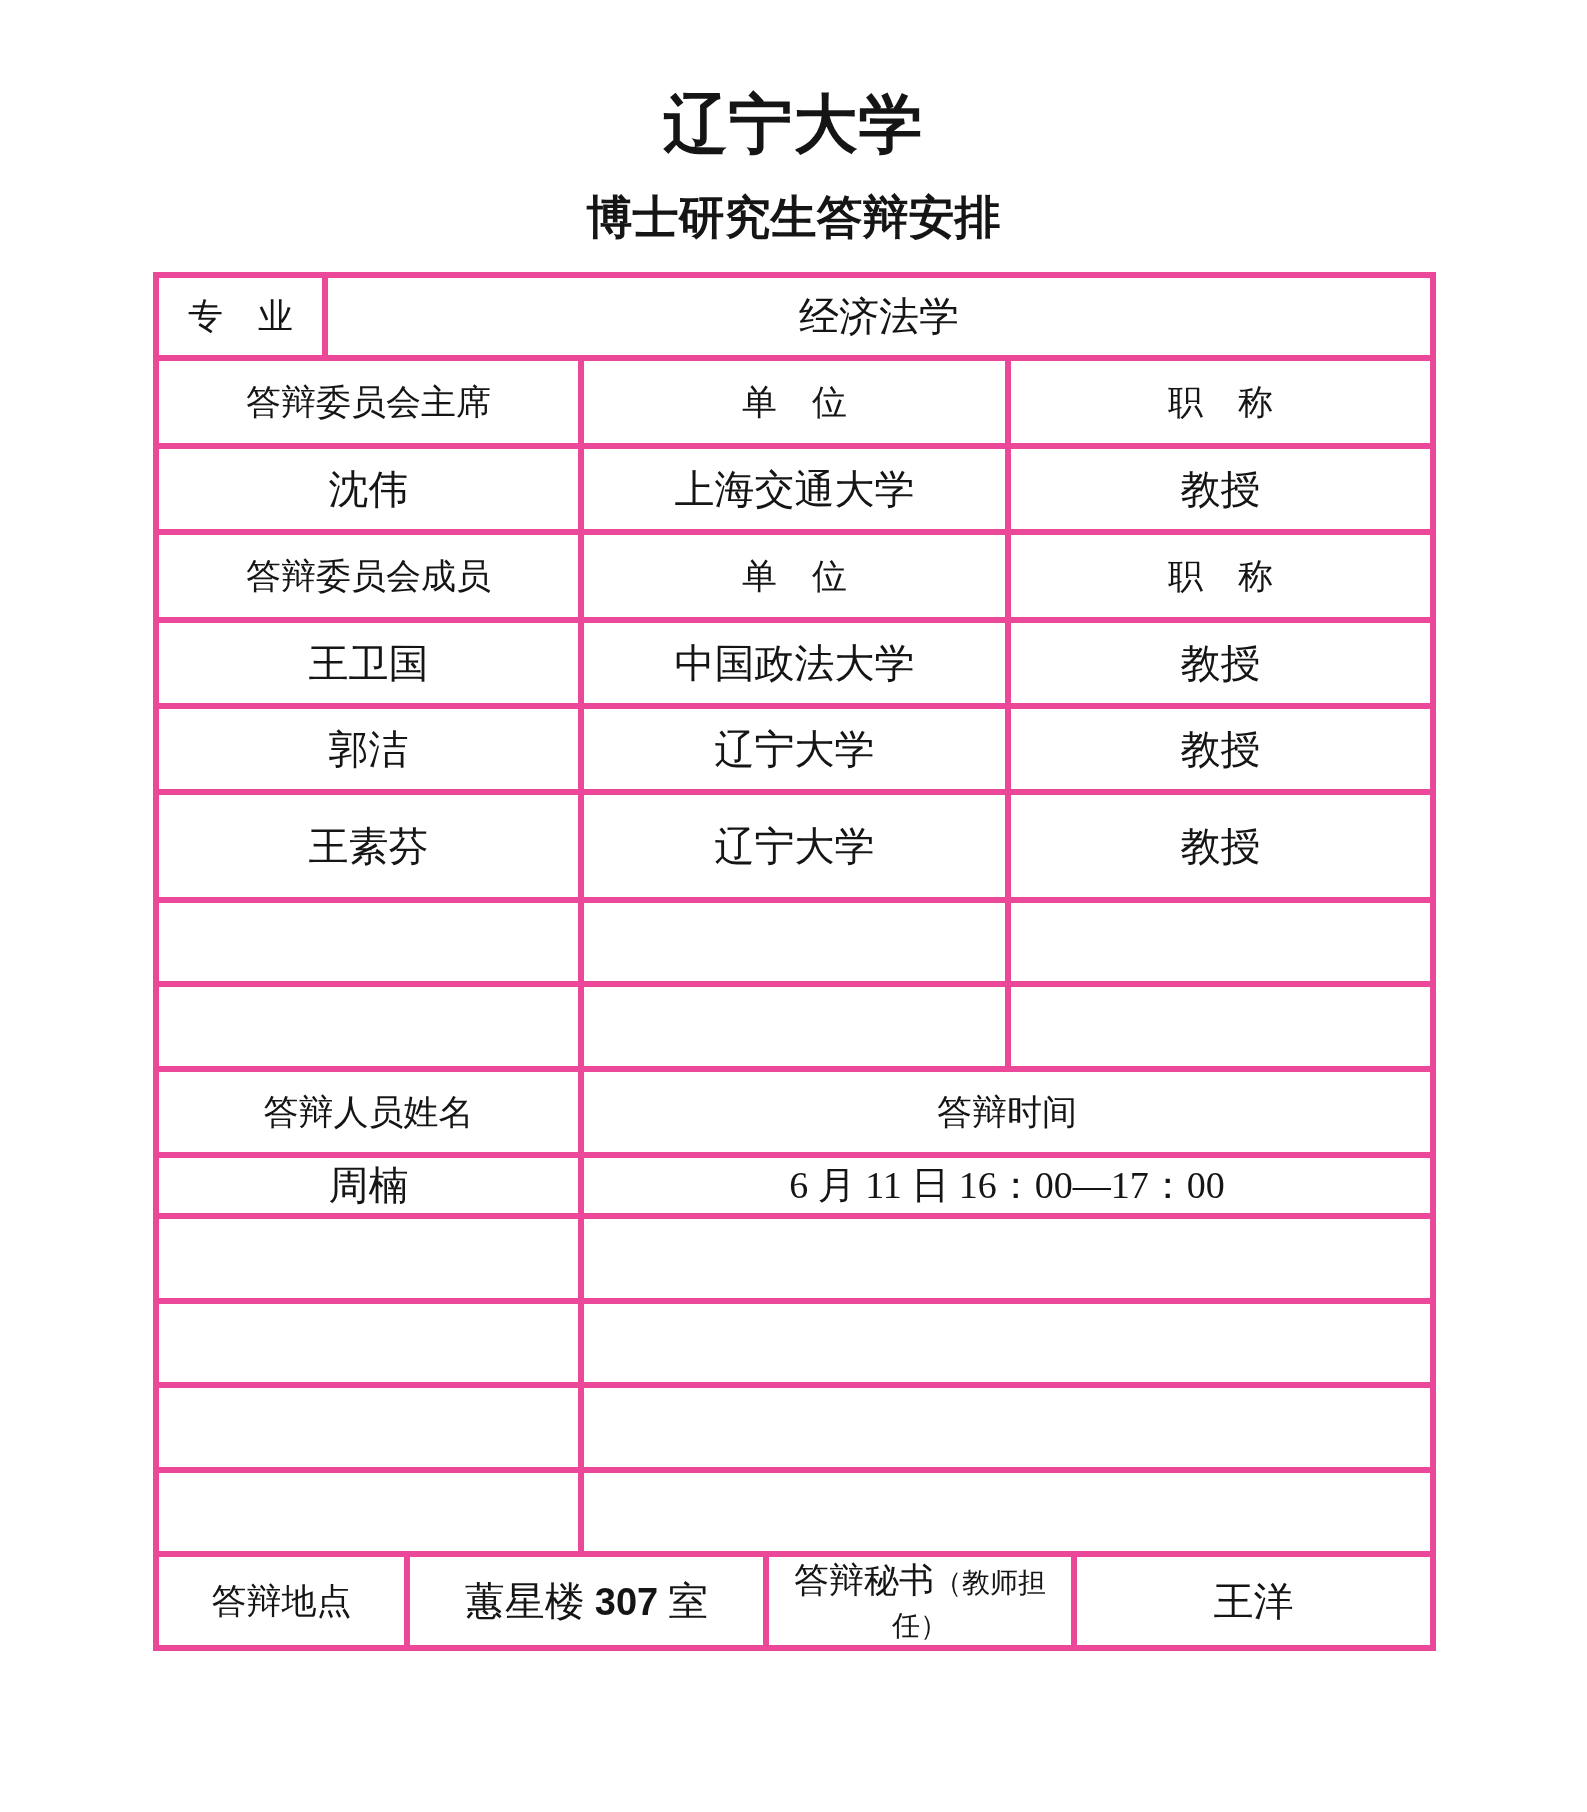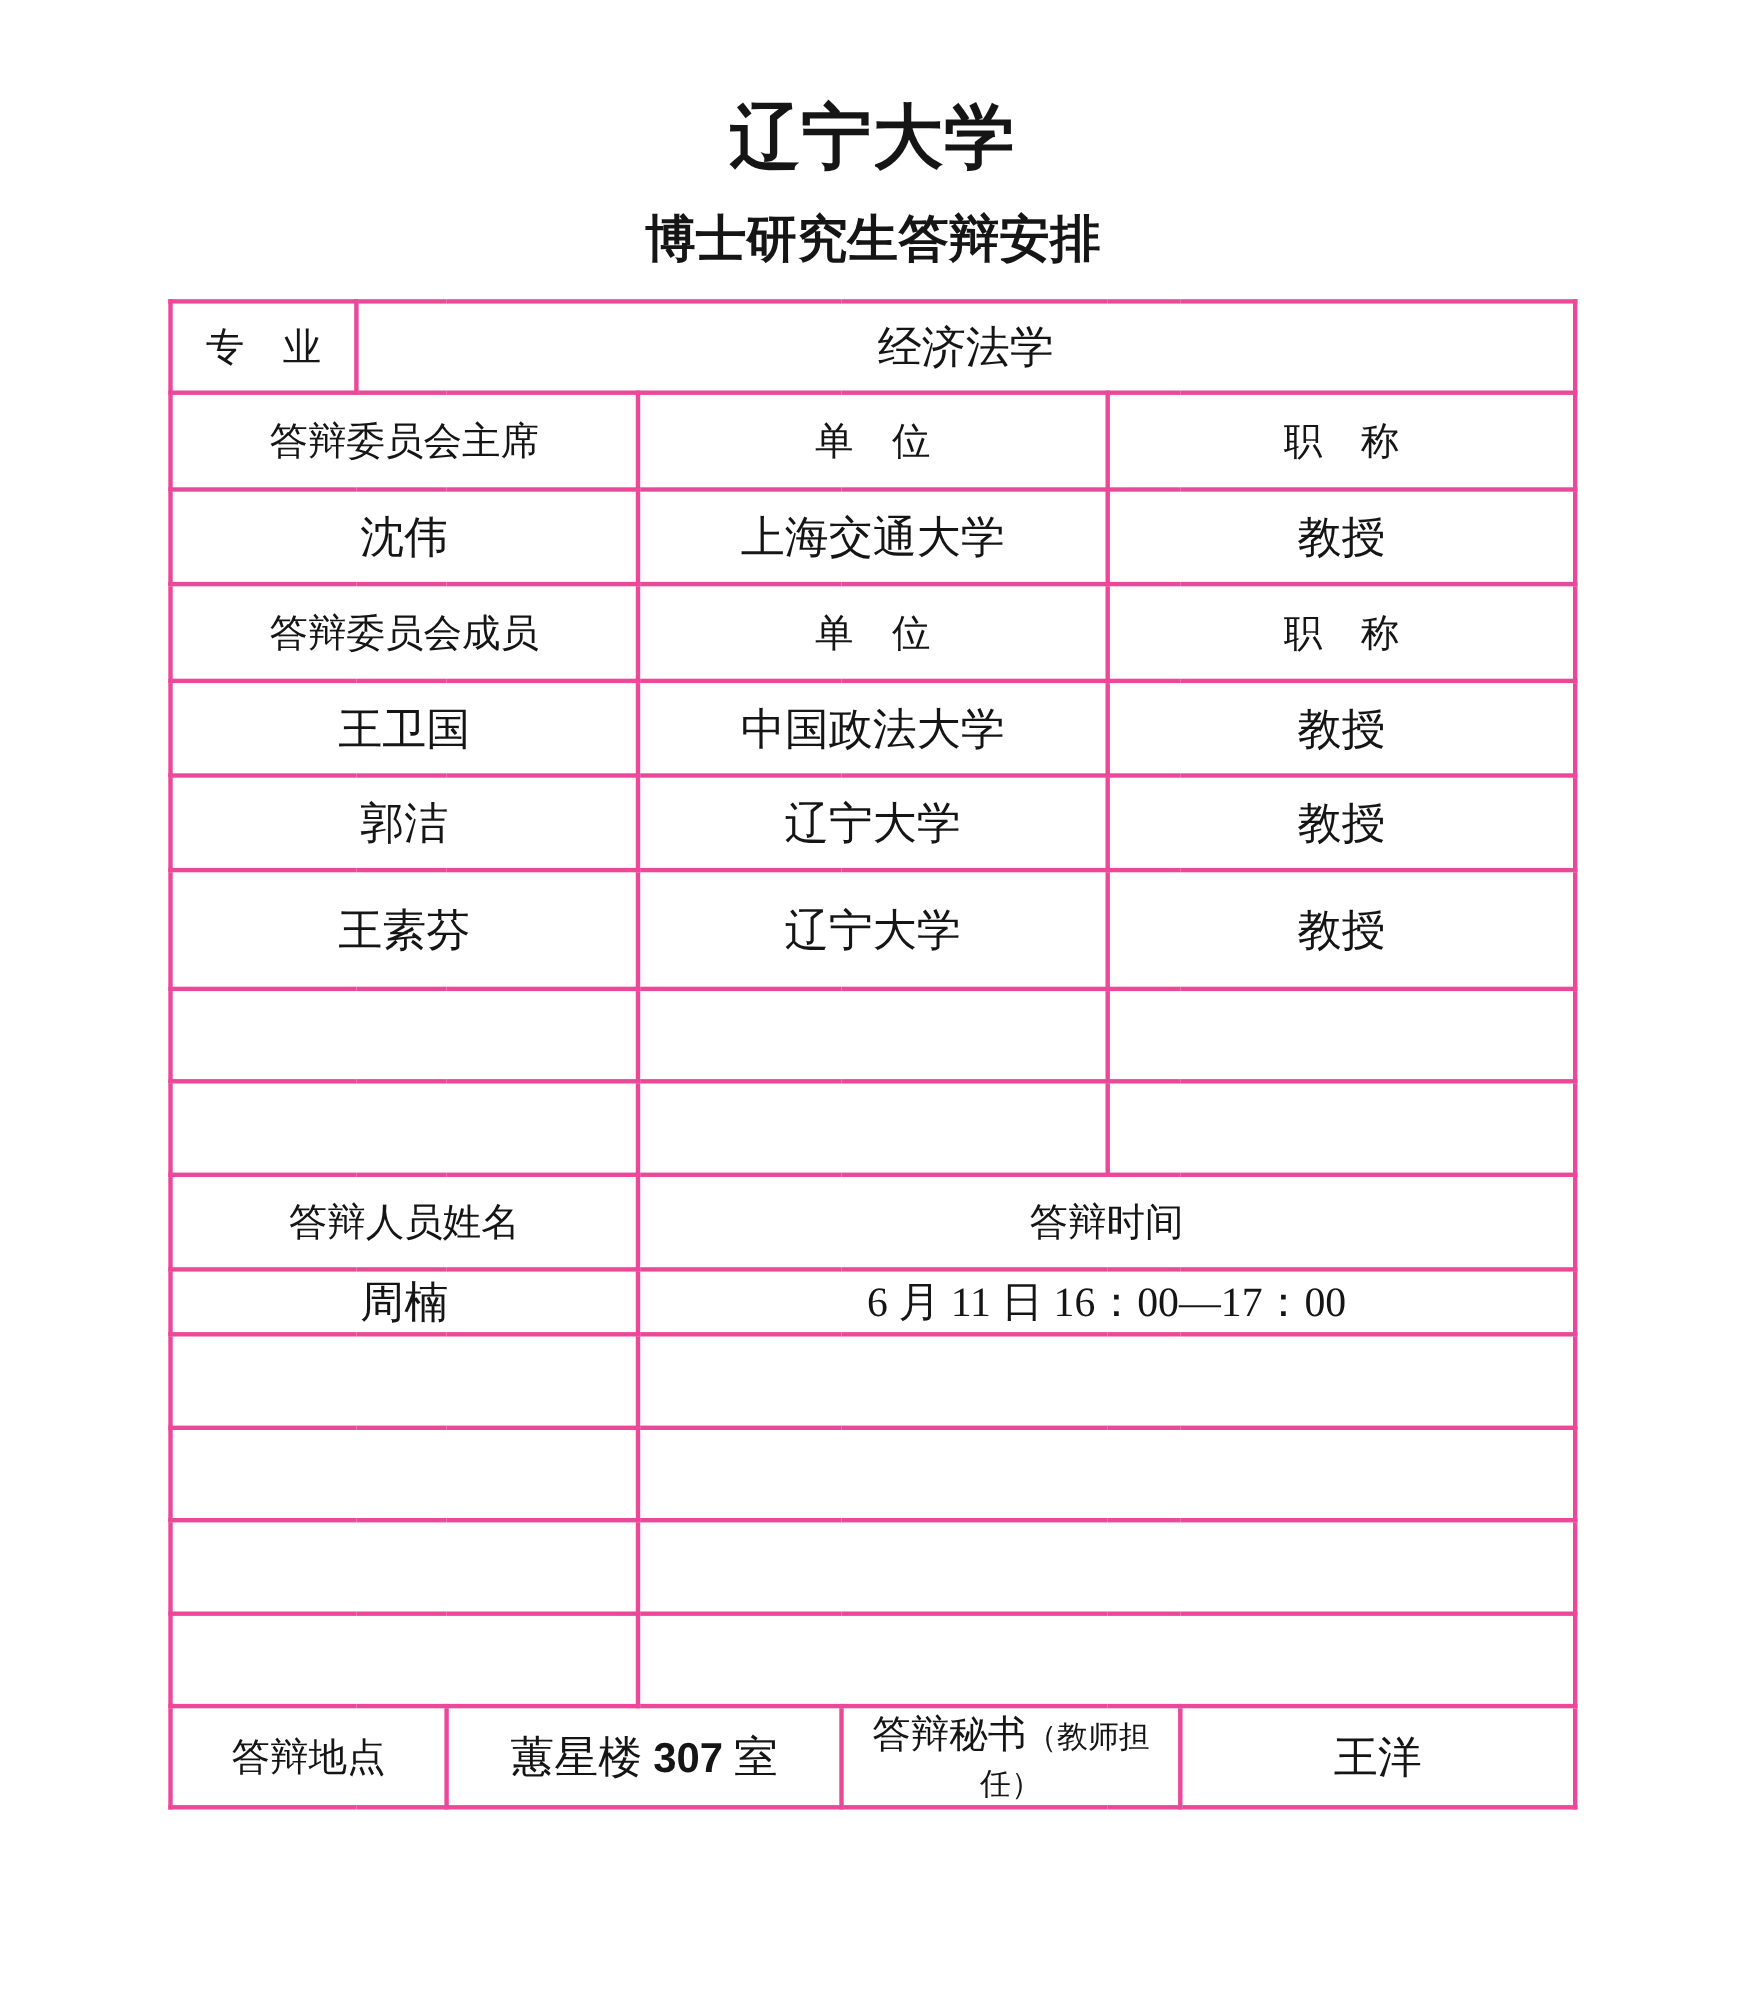"专 业" table.doc-table td { border: 4px solid #ec4899 -> 6px solid #ec4899 }
